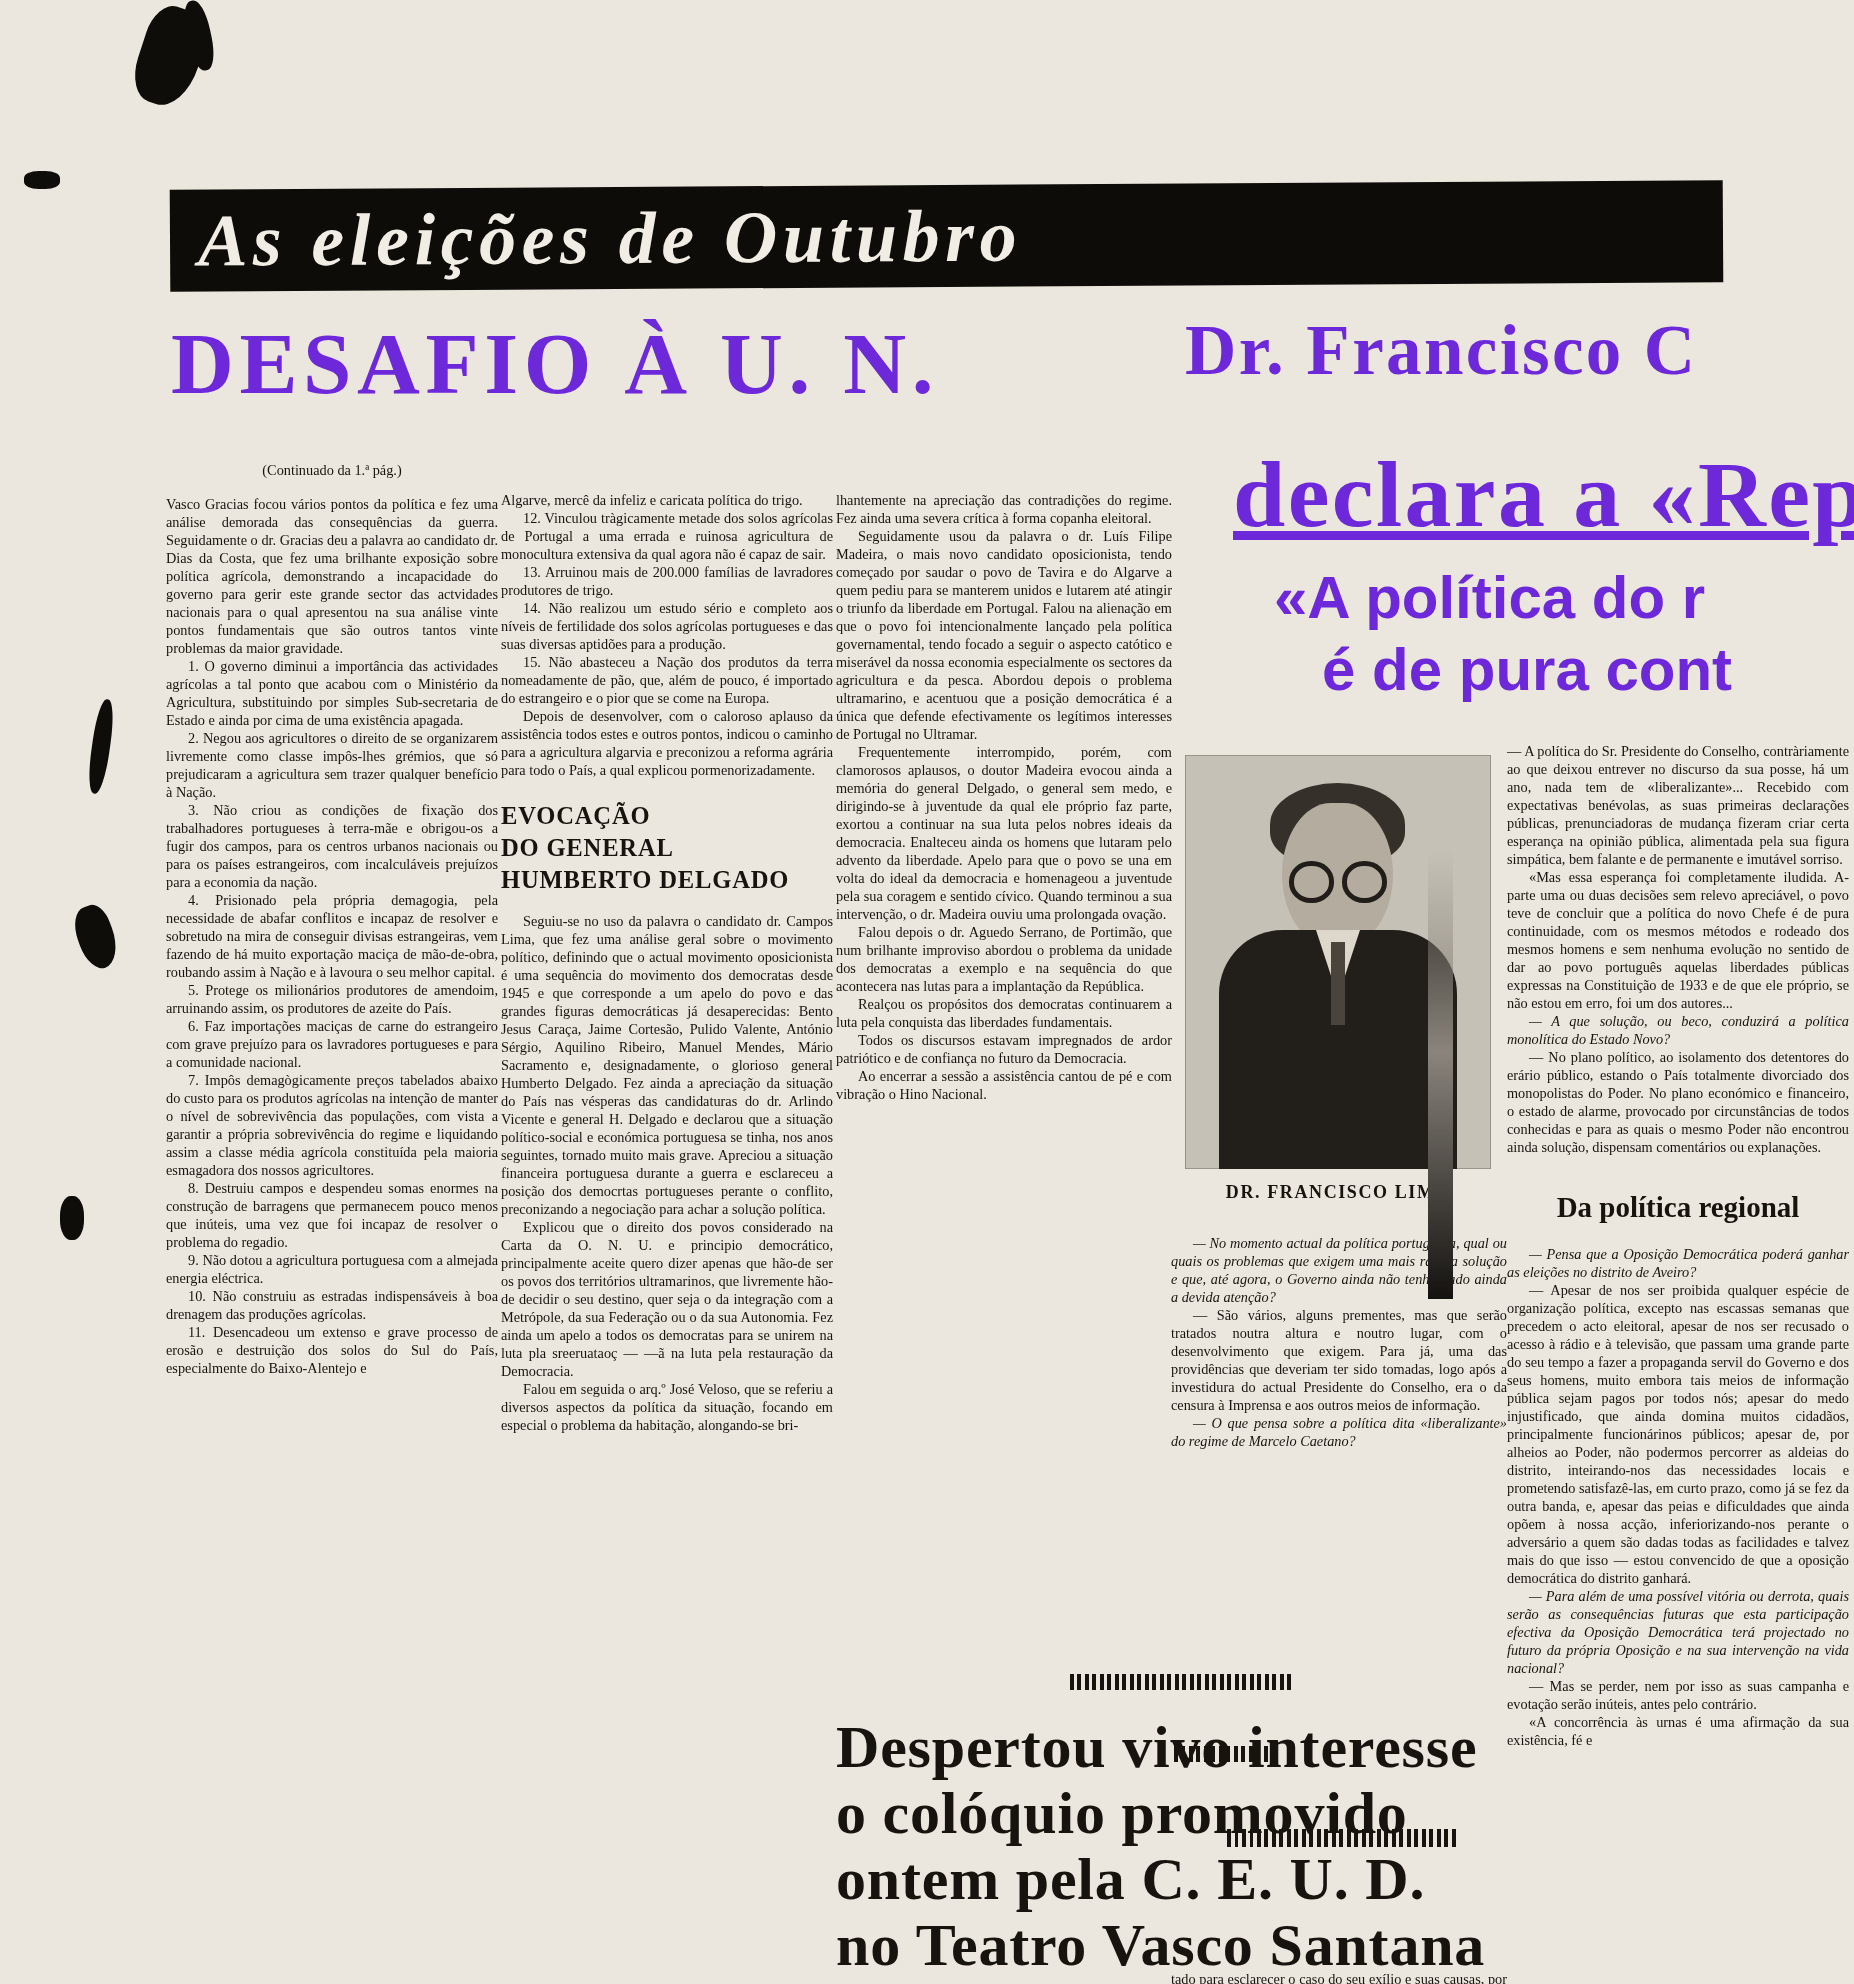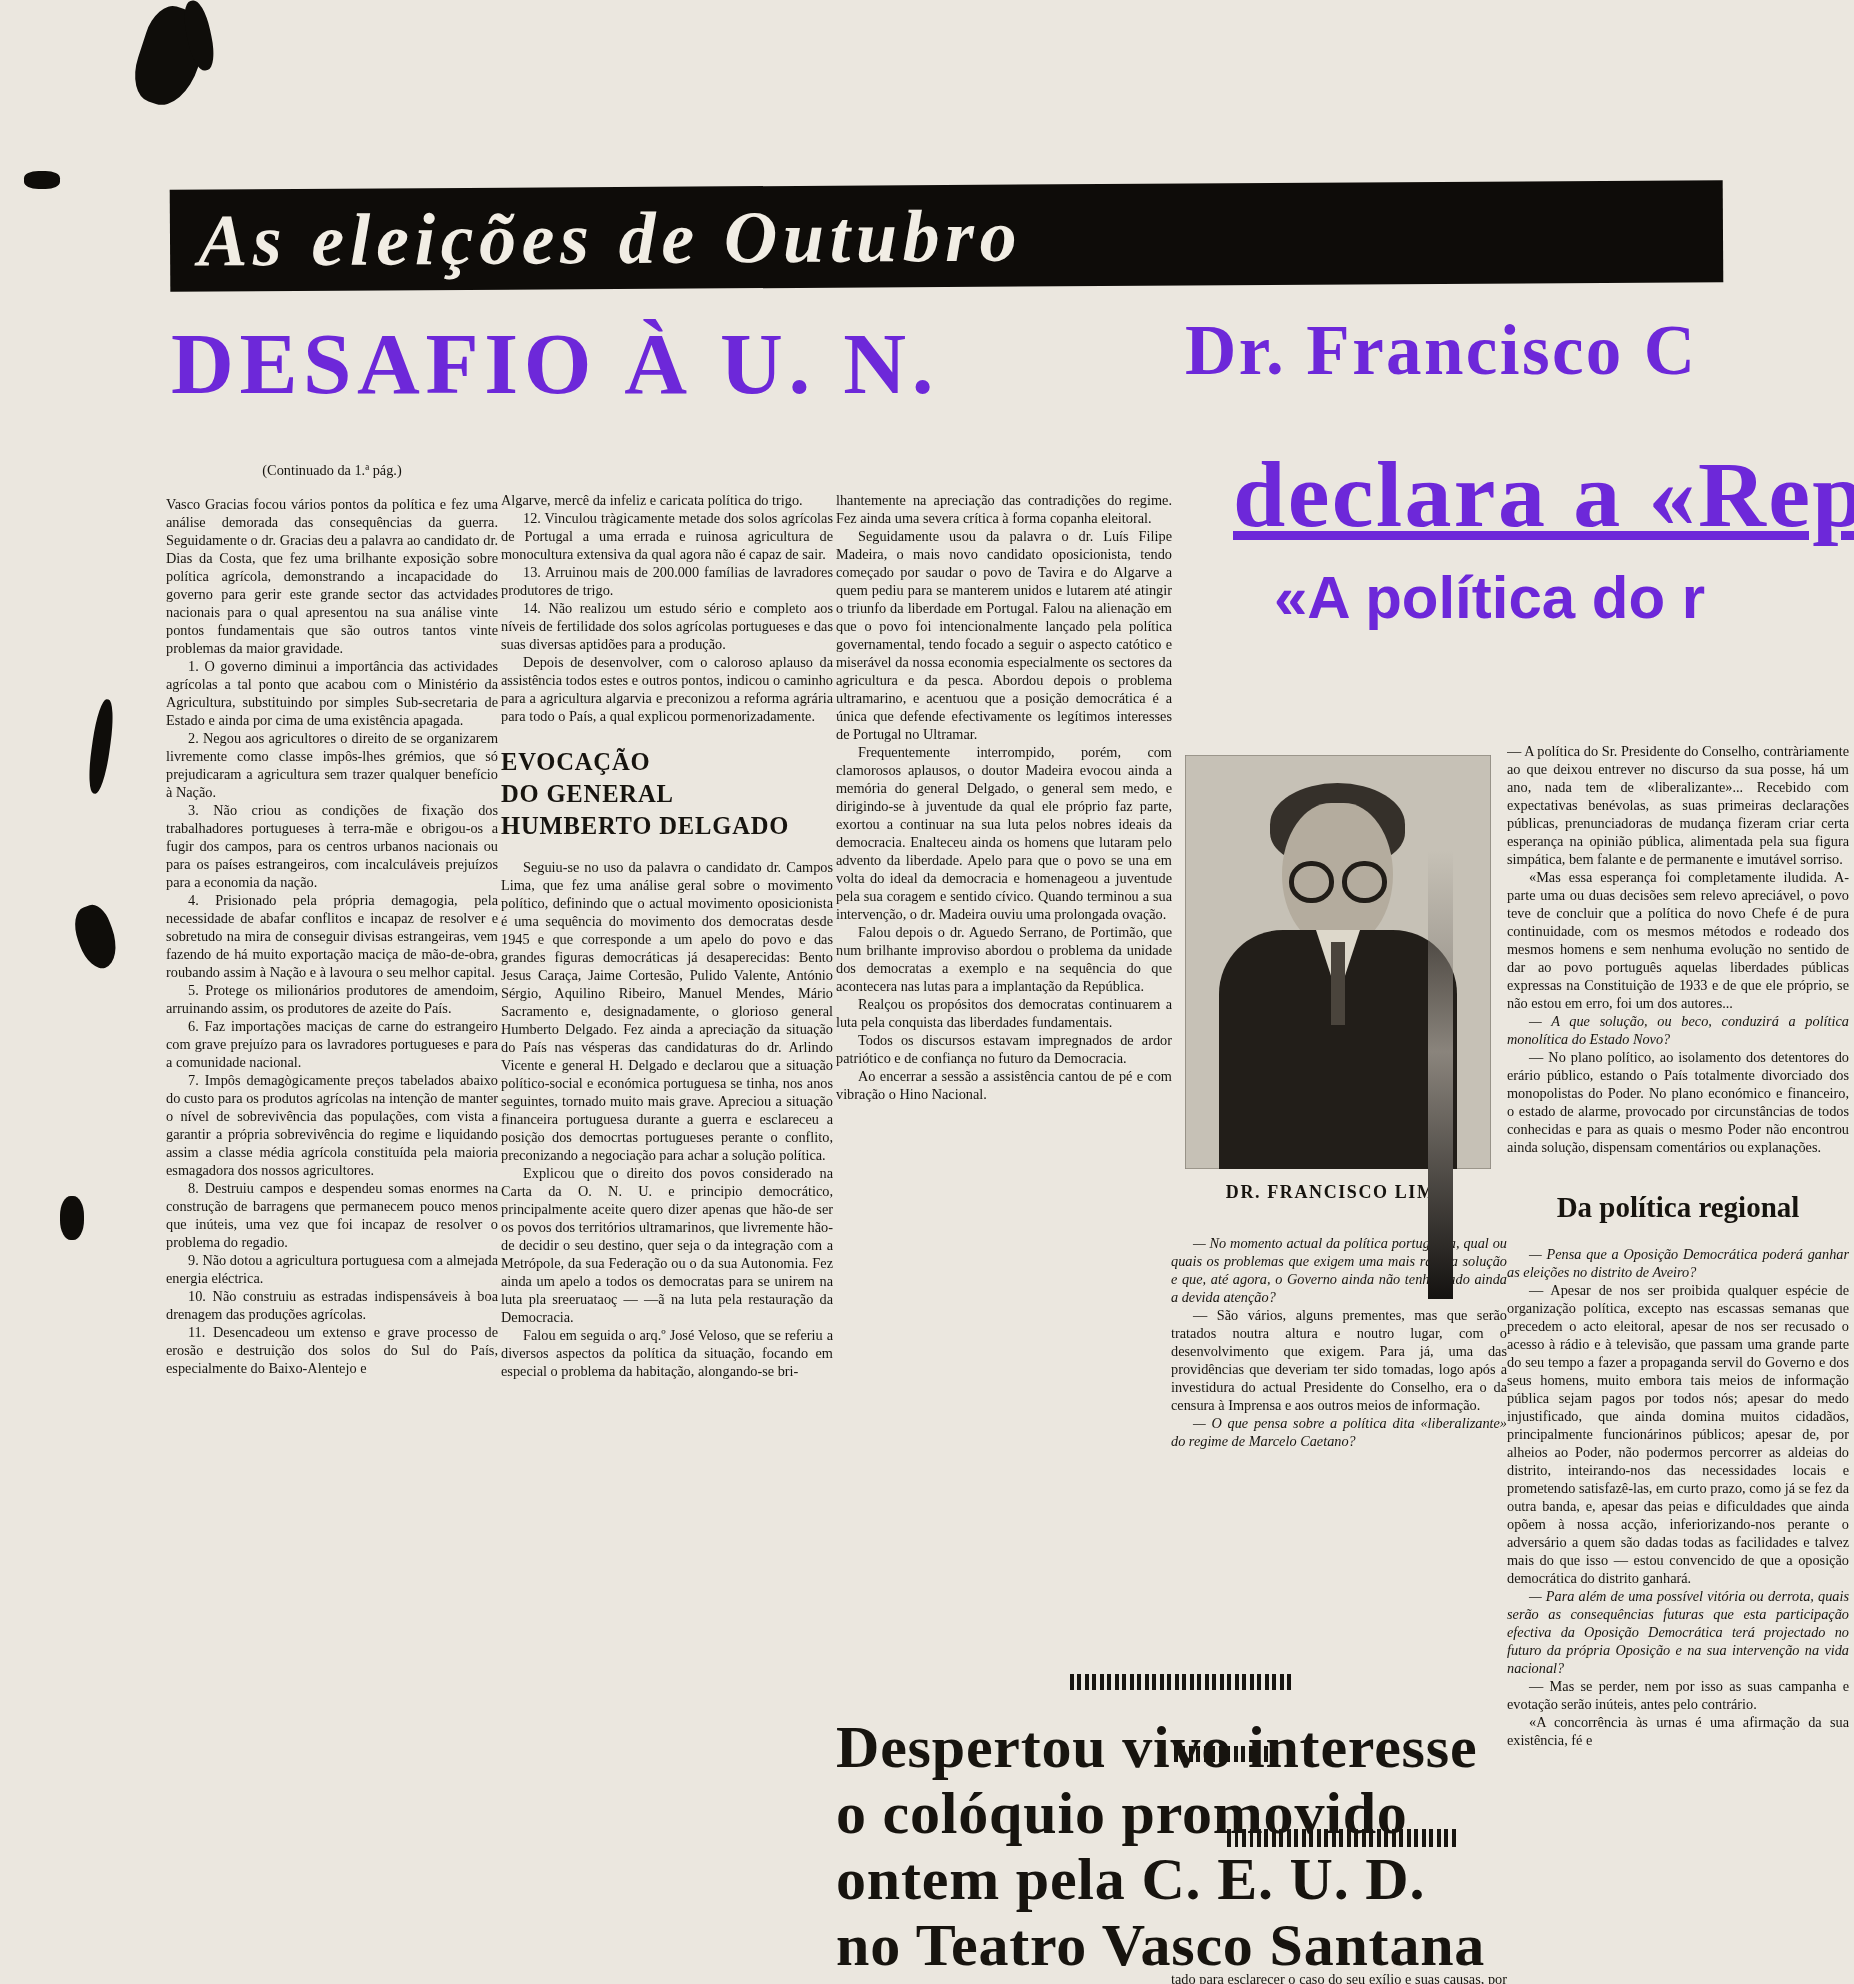"15. Não abasteceu a Nação" p.blk { html: none -> <p>15. Não abasteceu a Nação dos produtos da terra nomeadamente de pão, que, além de pouco, é importado do estrangeiro e o pior que se come na Europa.</p> }
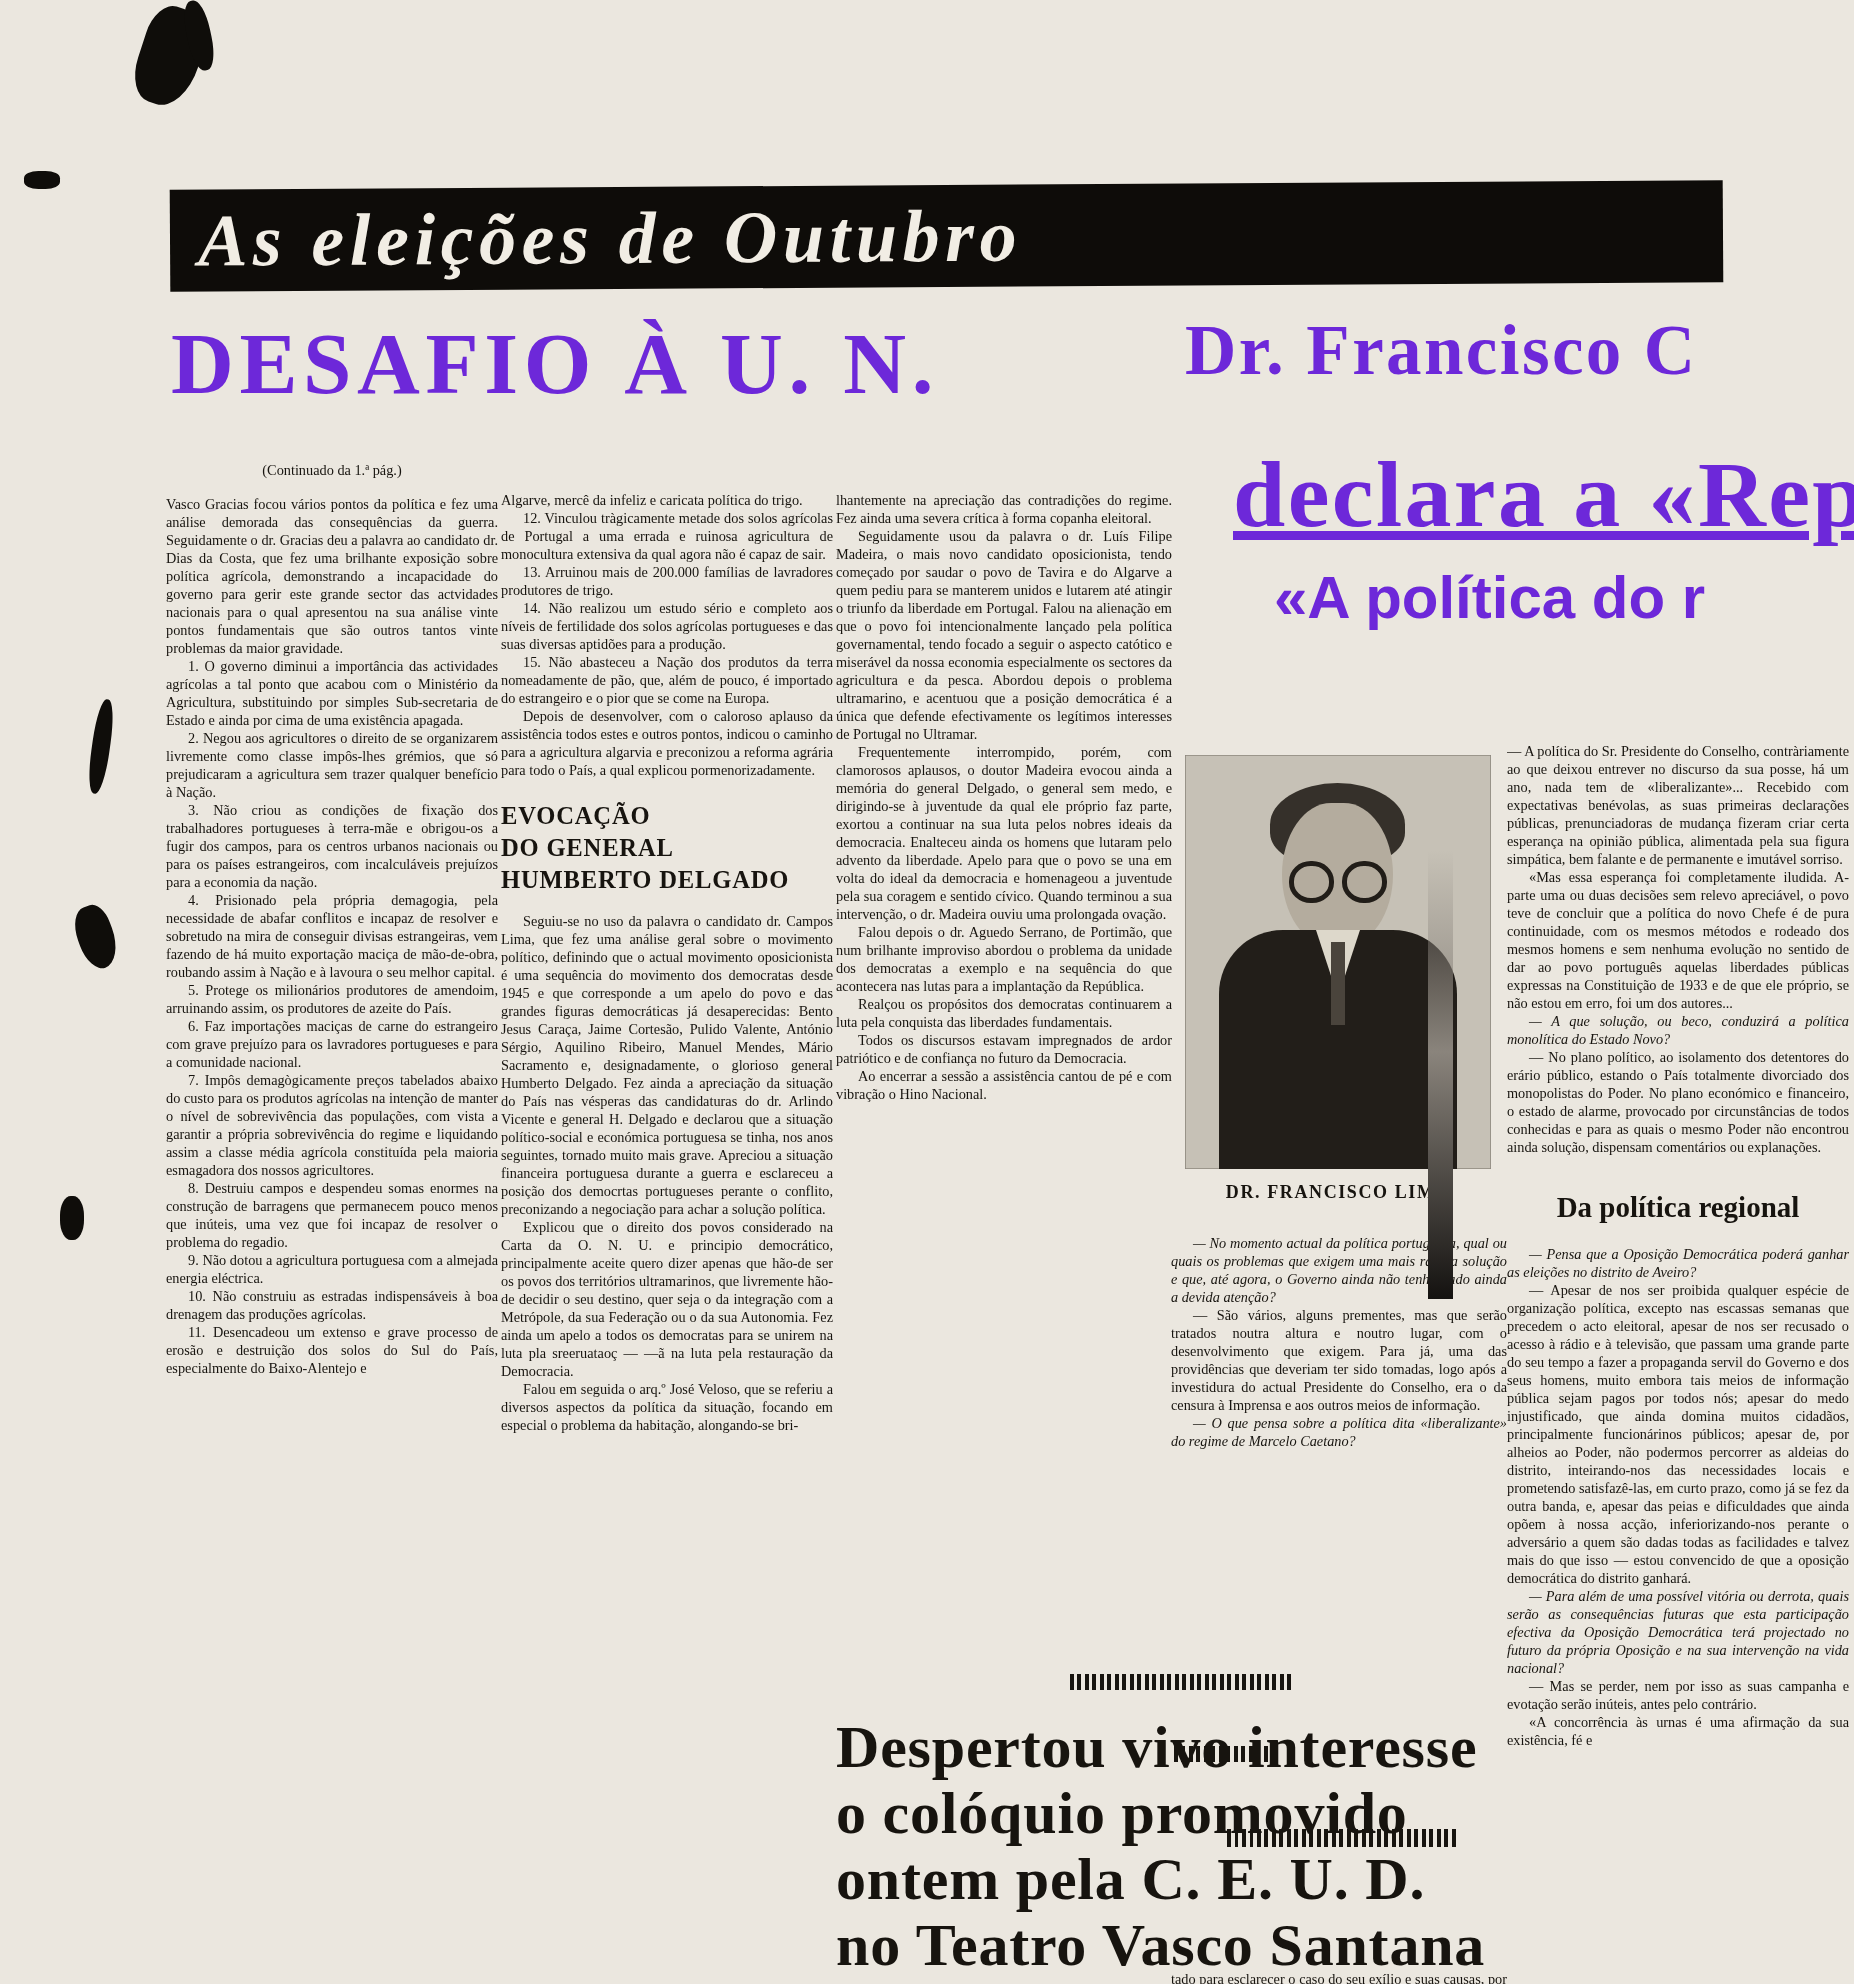"é de pura cont" div.hl { html: none -> <div>é de pura cont</div> }
